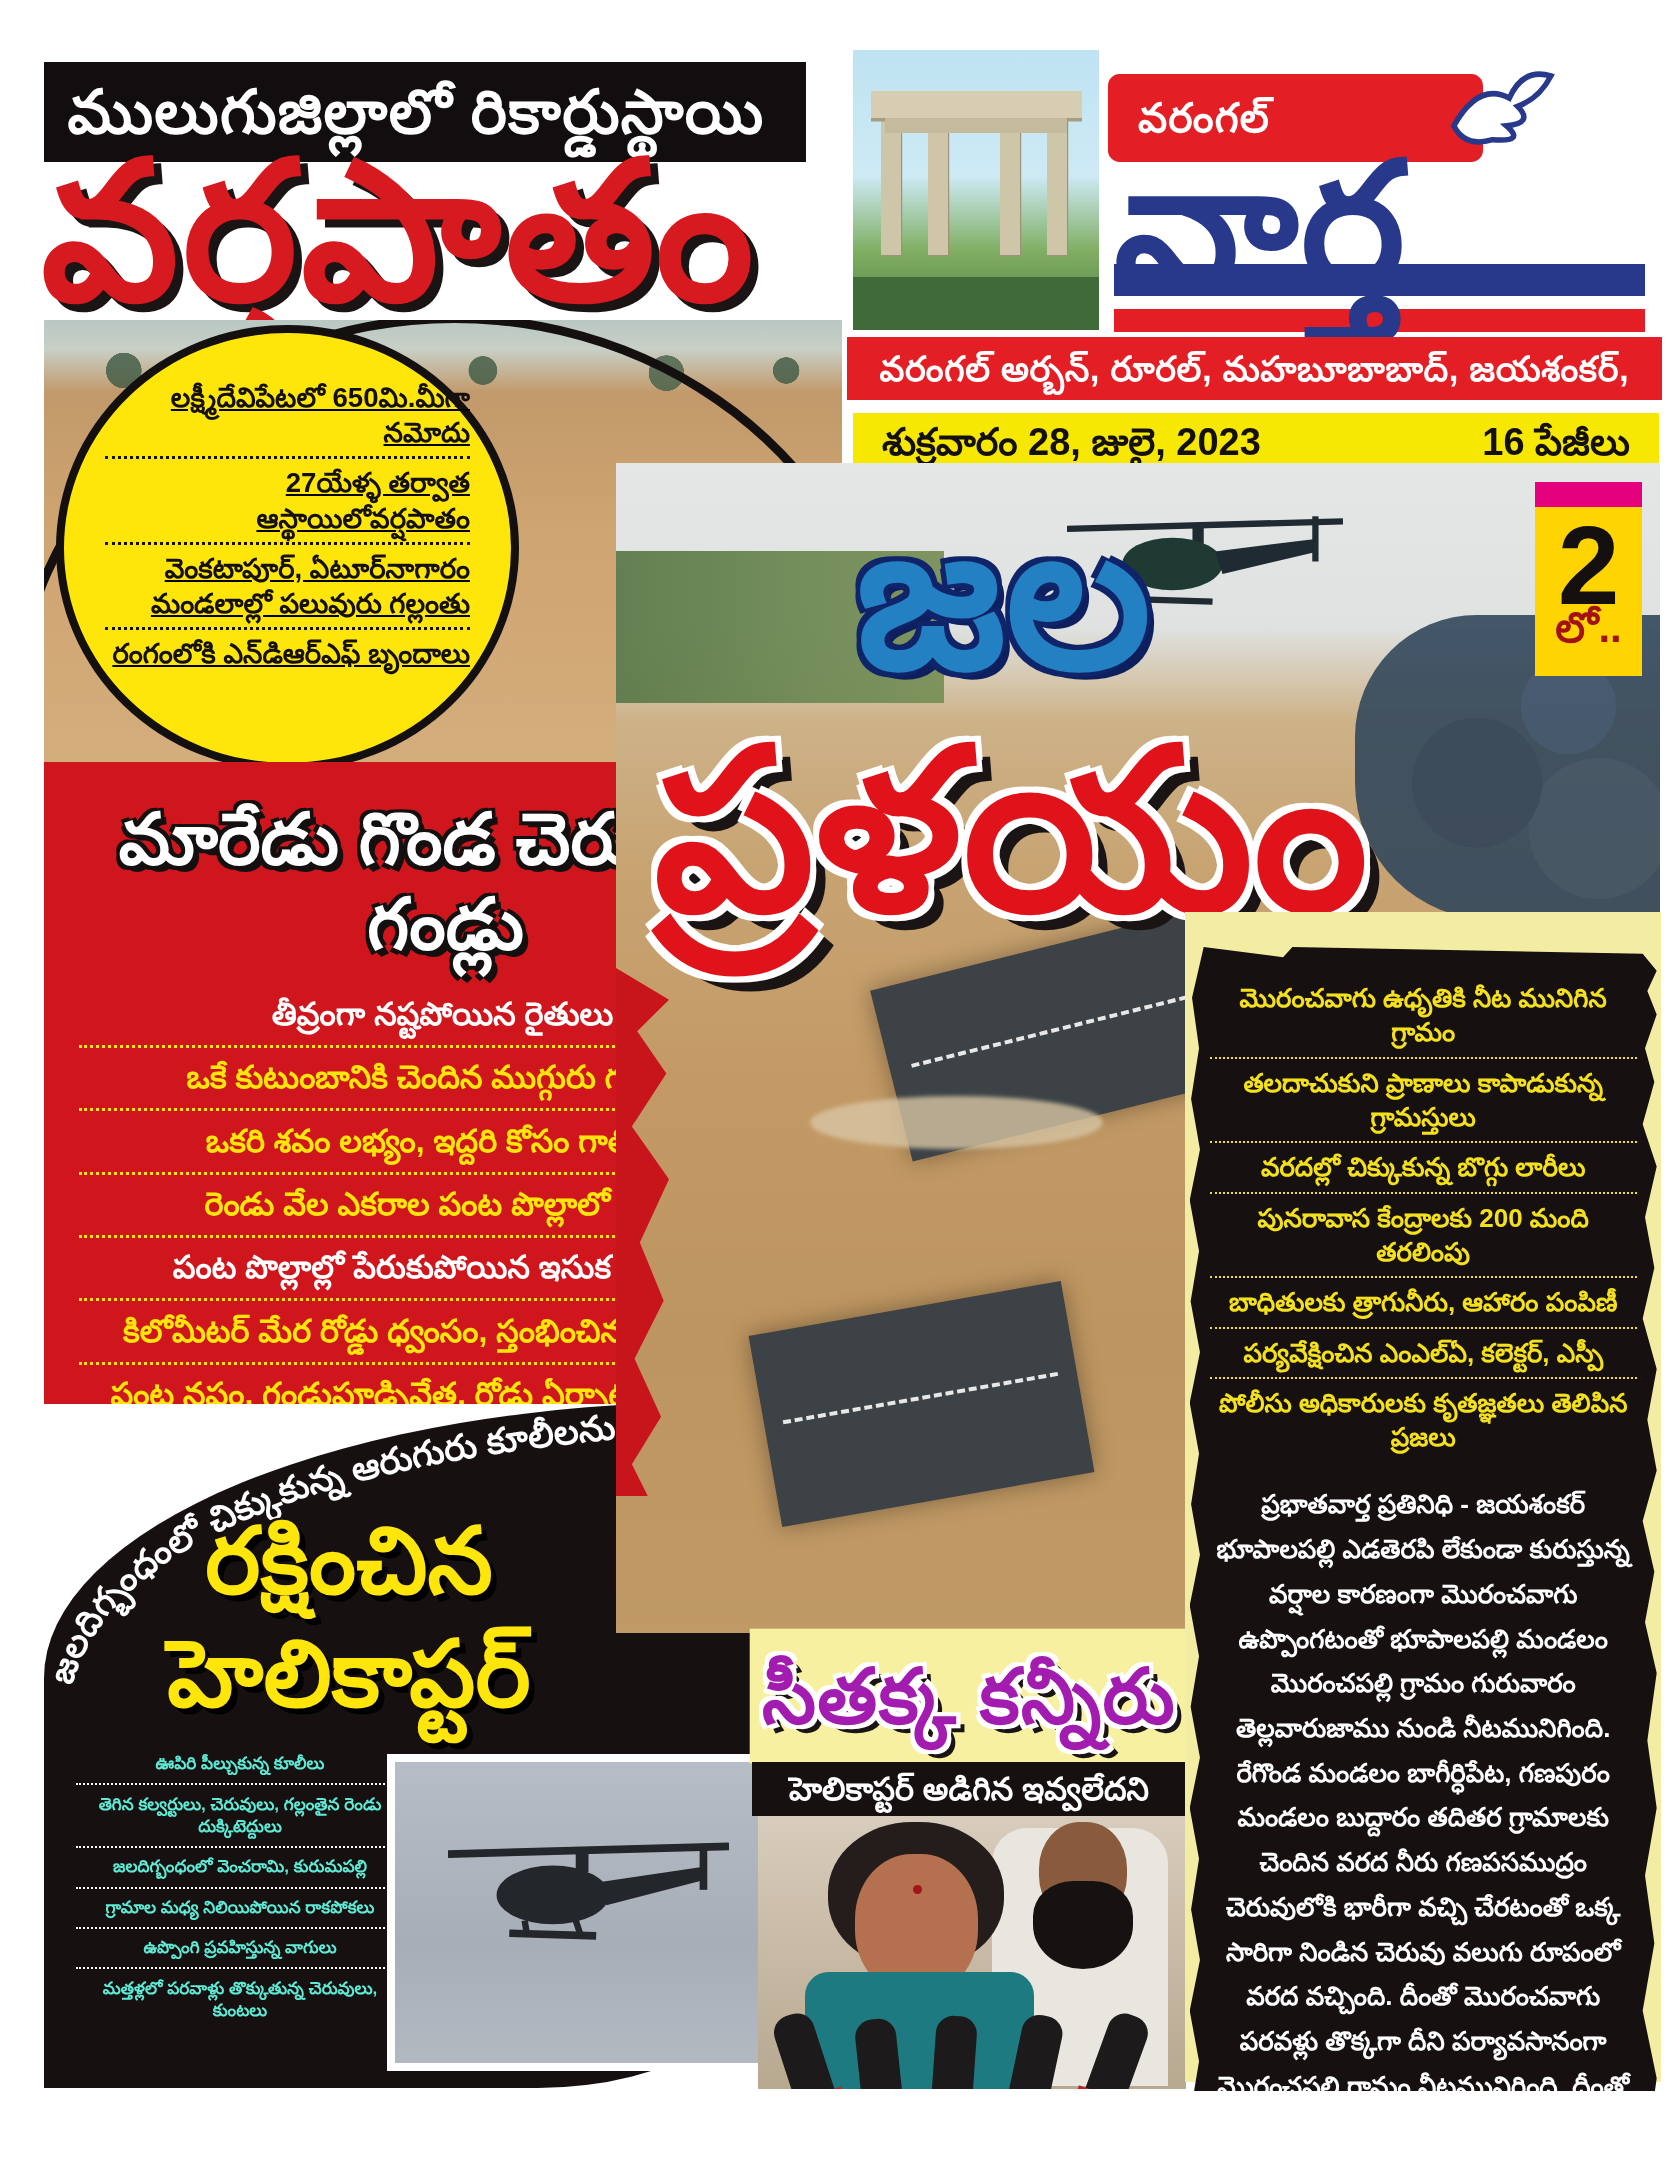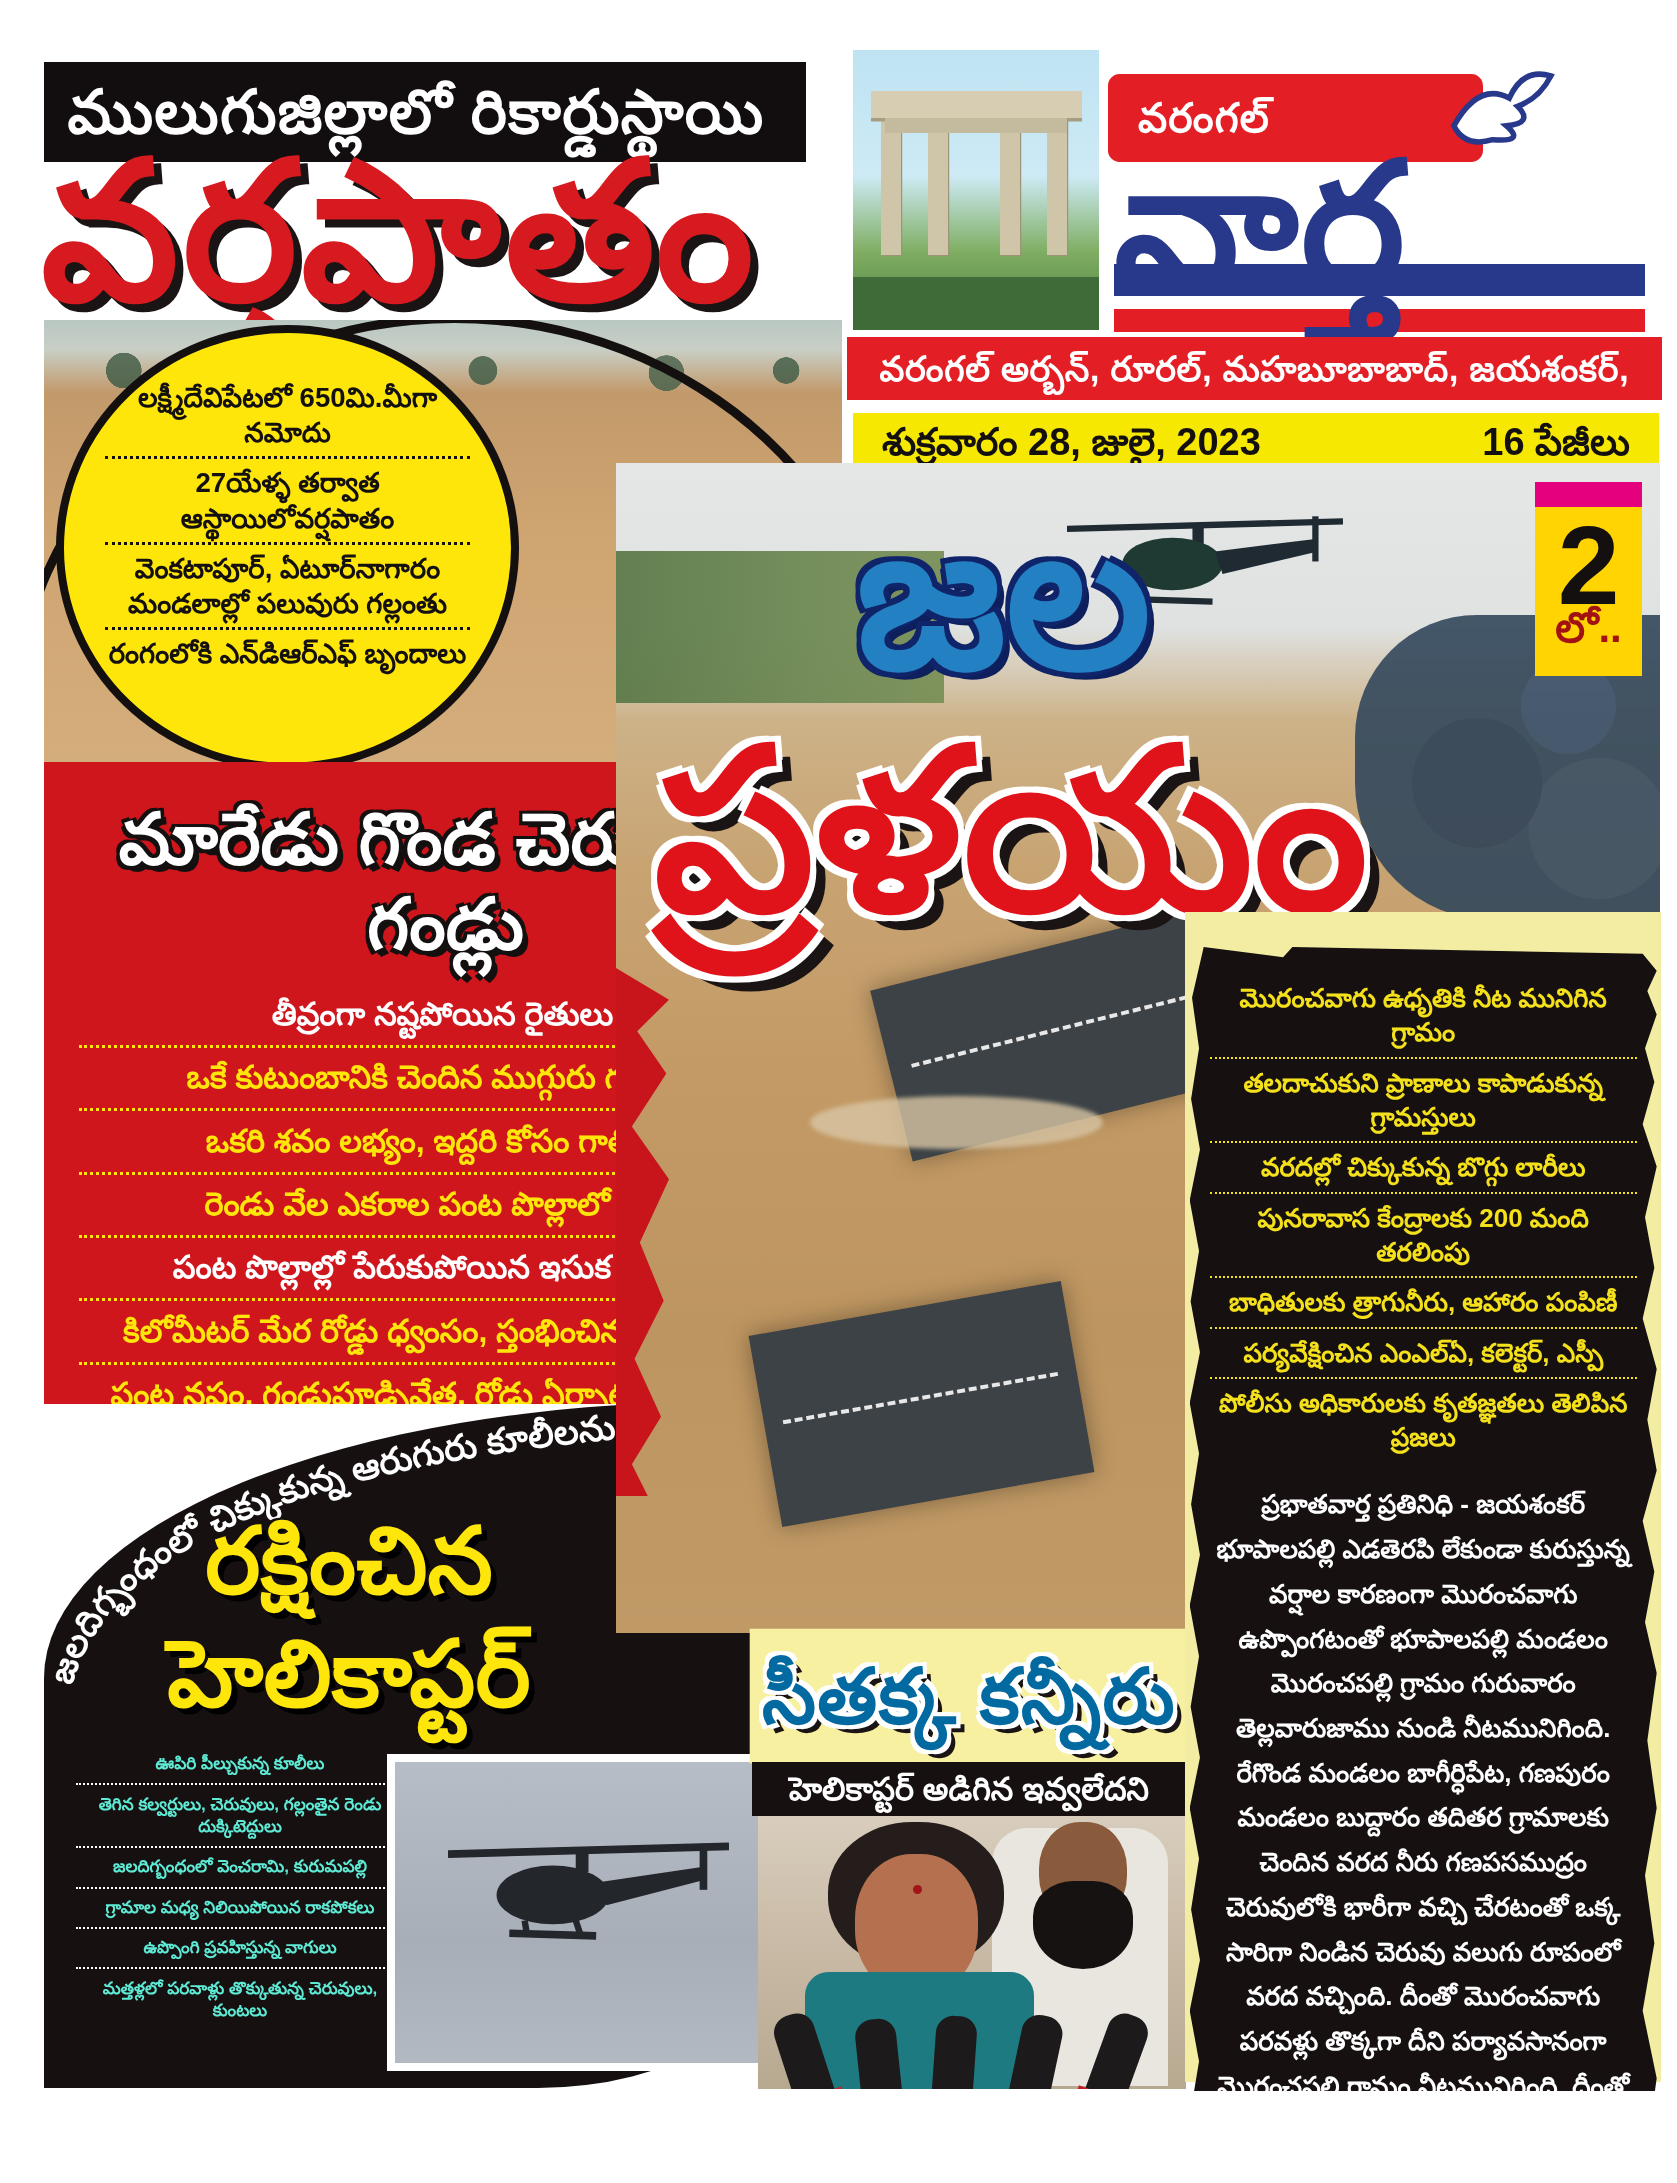"లక్ష్మీదేవిపేటలో 650మి.మీగా నమోదు" .lead-circle { text-align: center -> right; text-decoration: none -> underline }
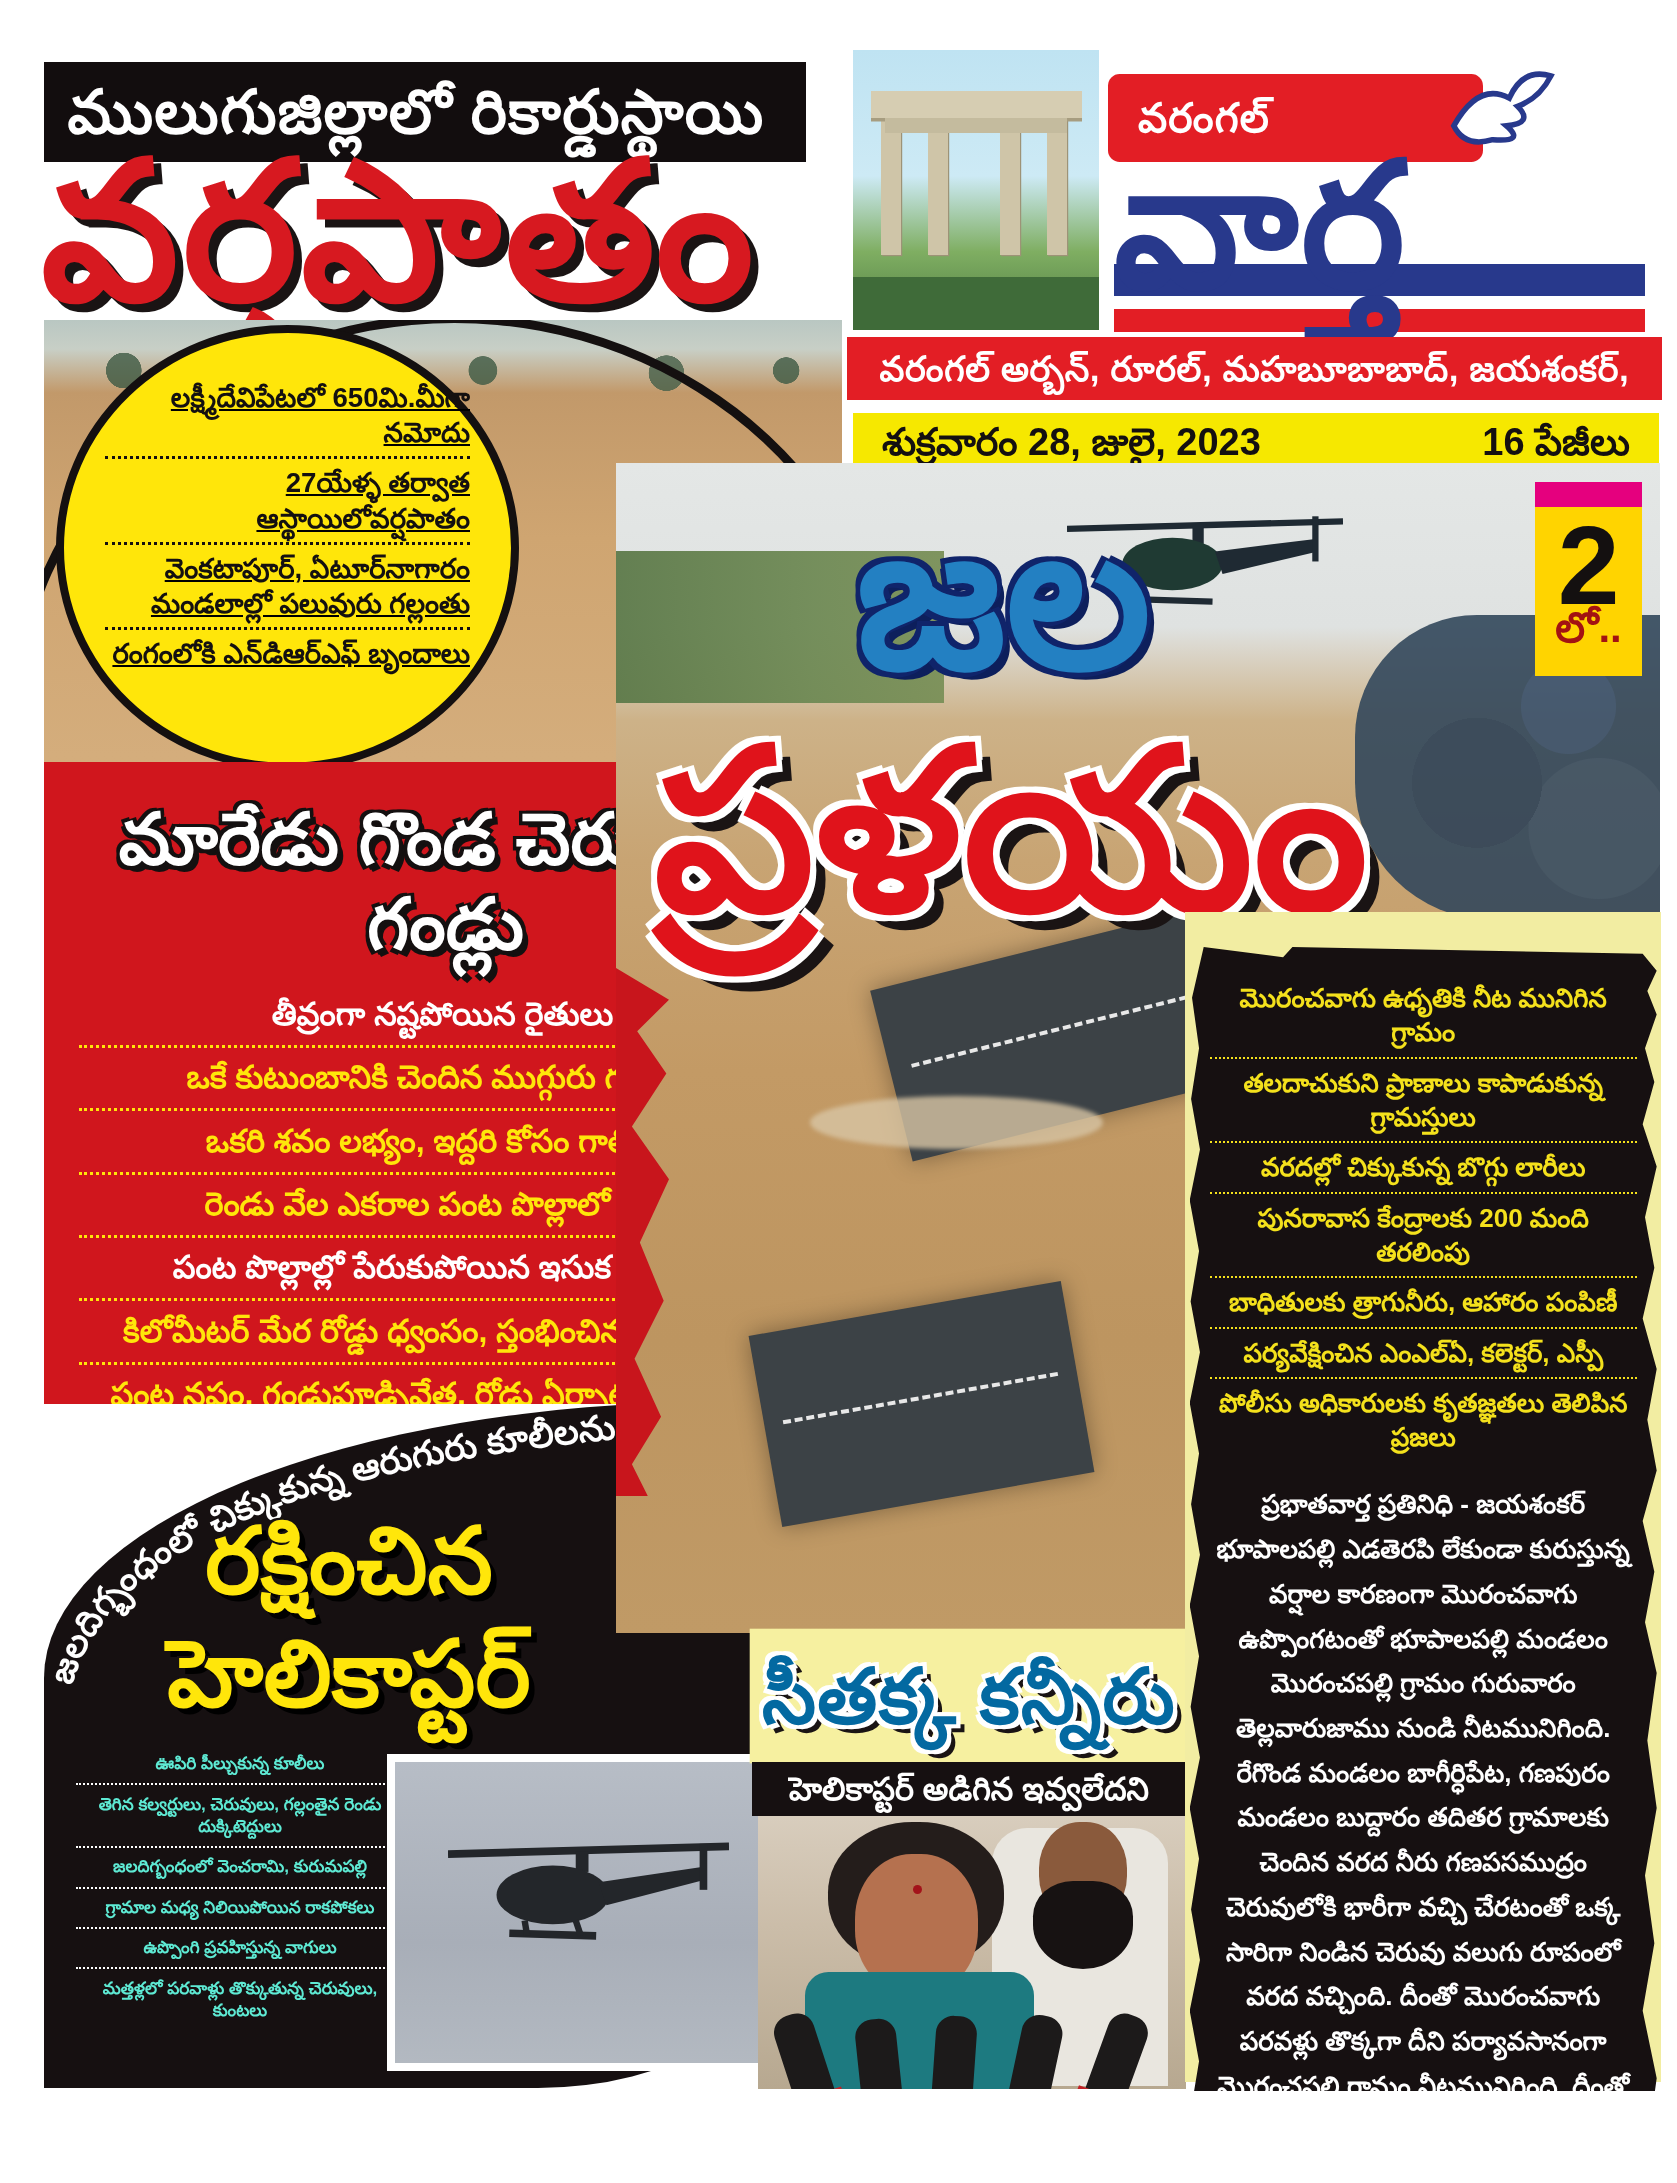"సీతక్క కన్నీరు" .sitakka-band .t { color: #0369a1 -> #a21caf }
